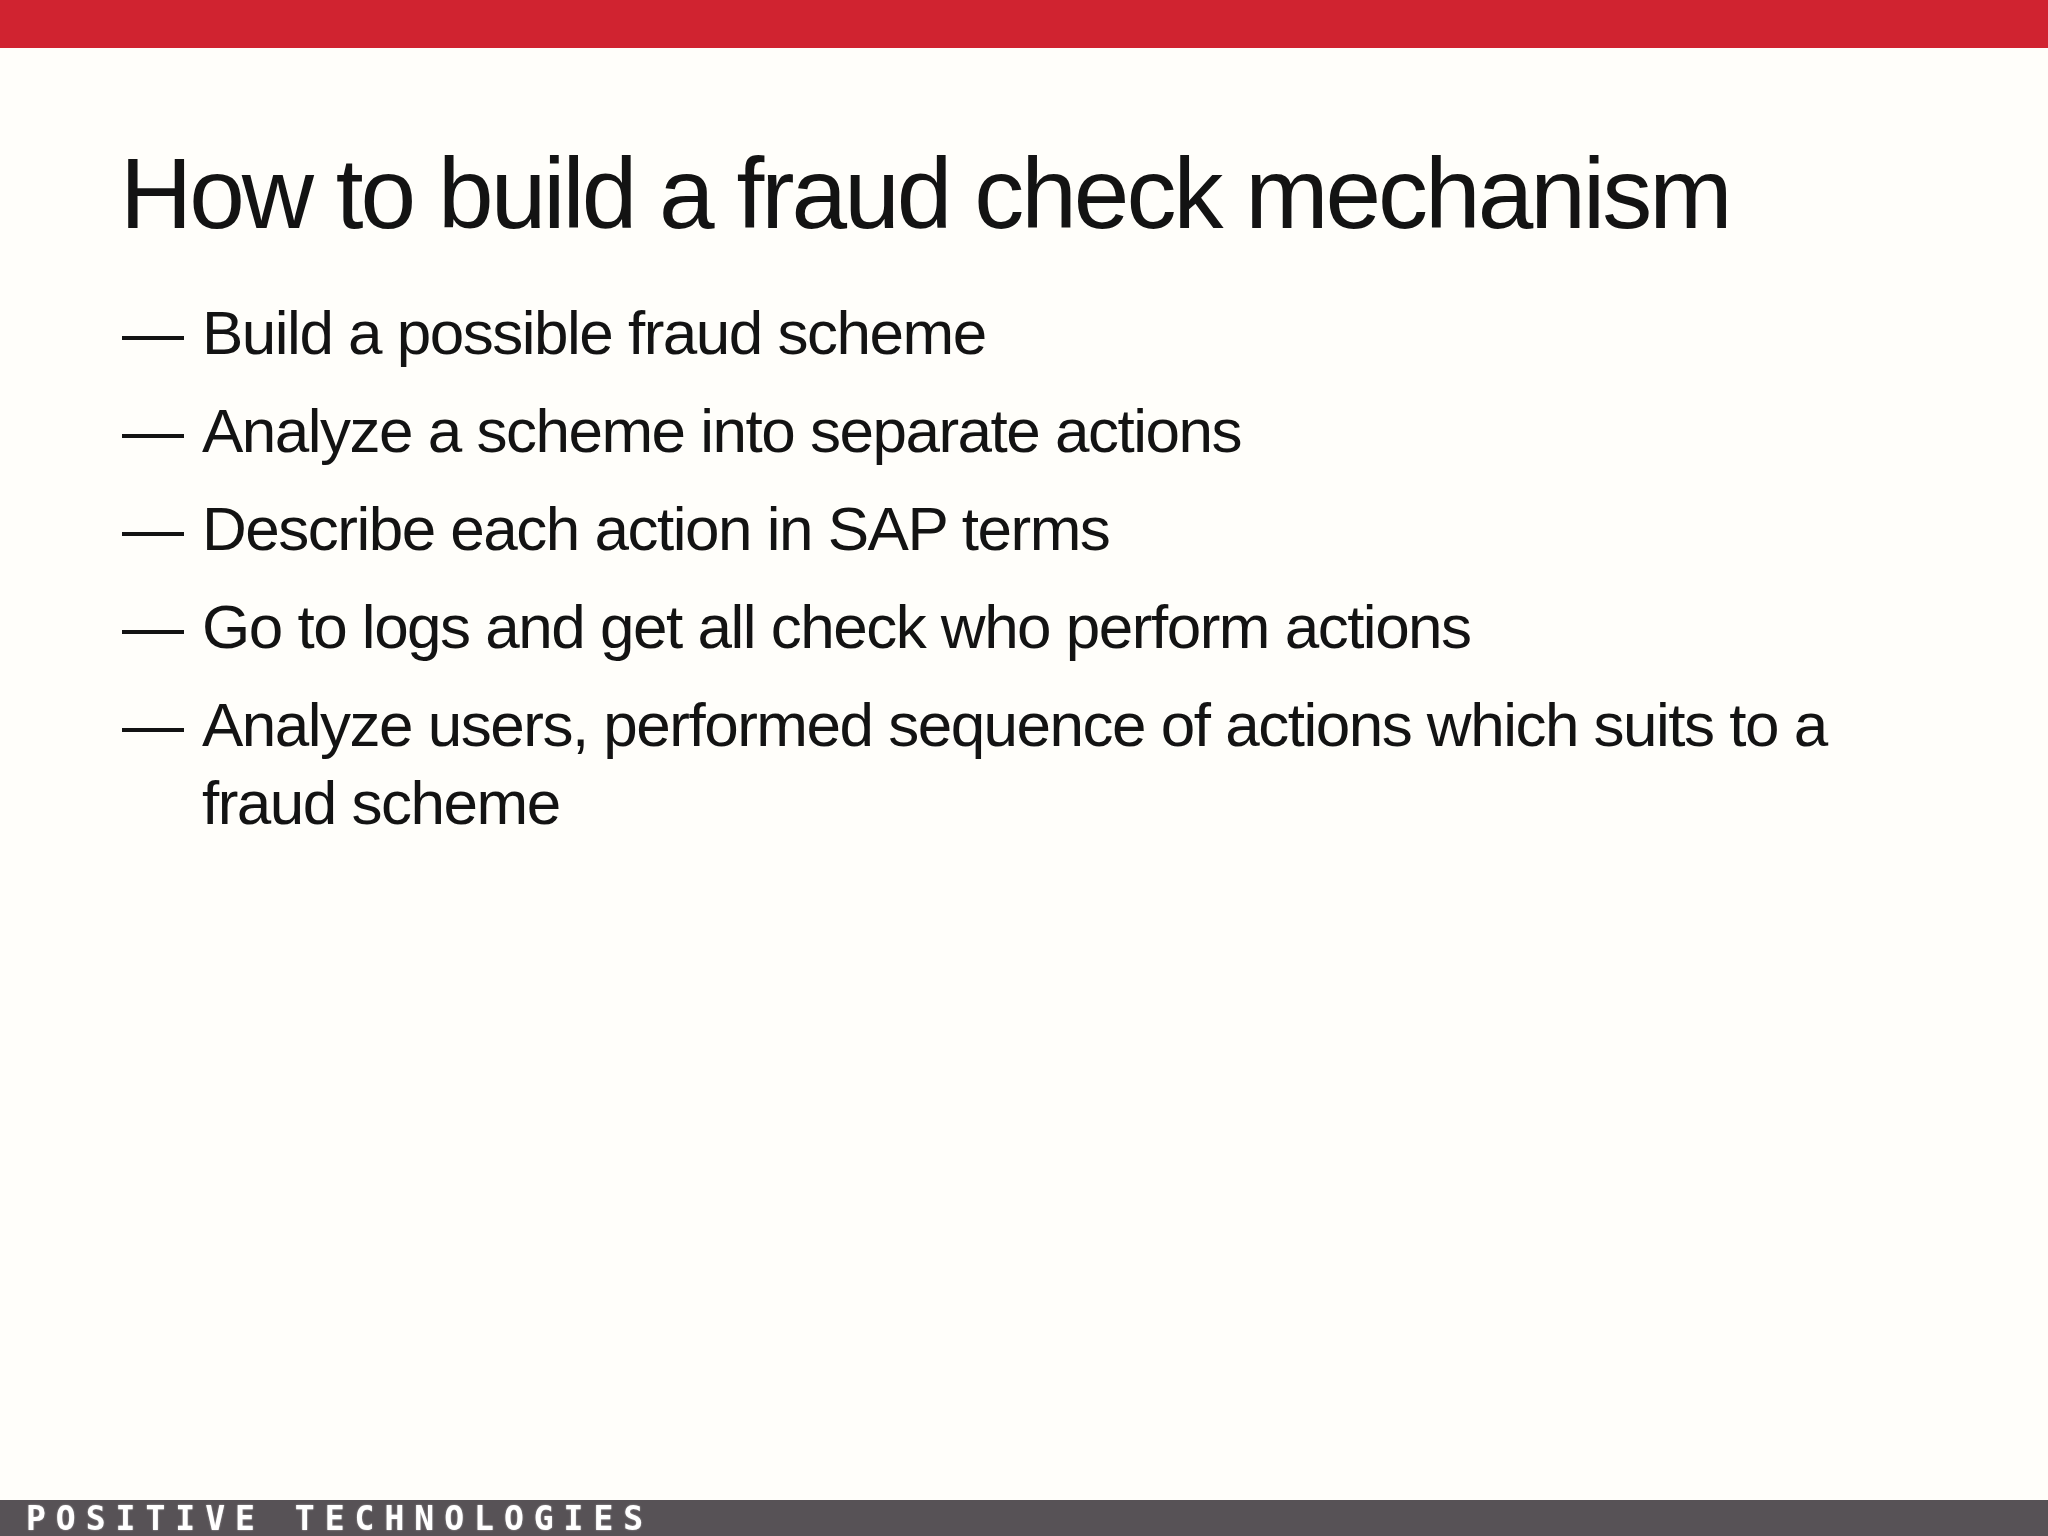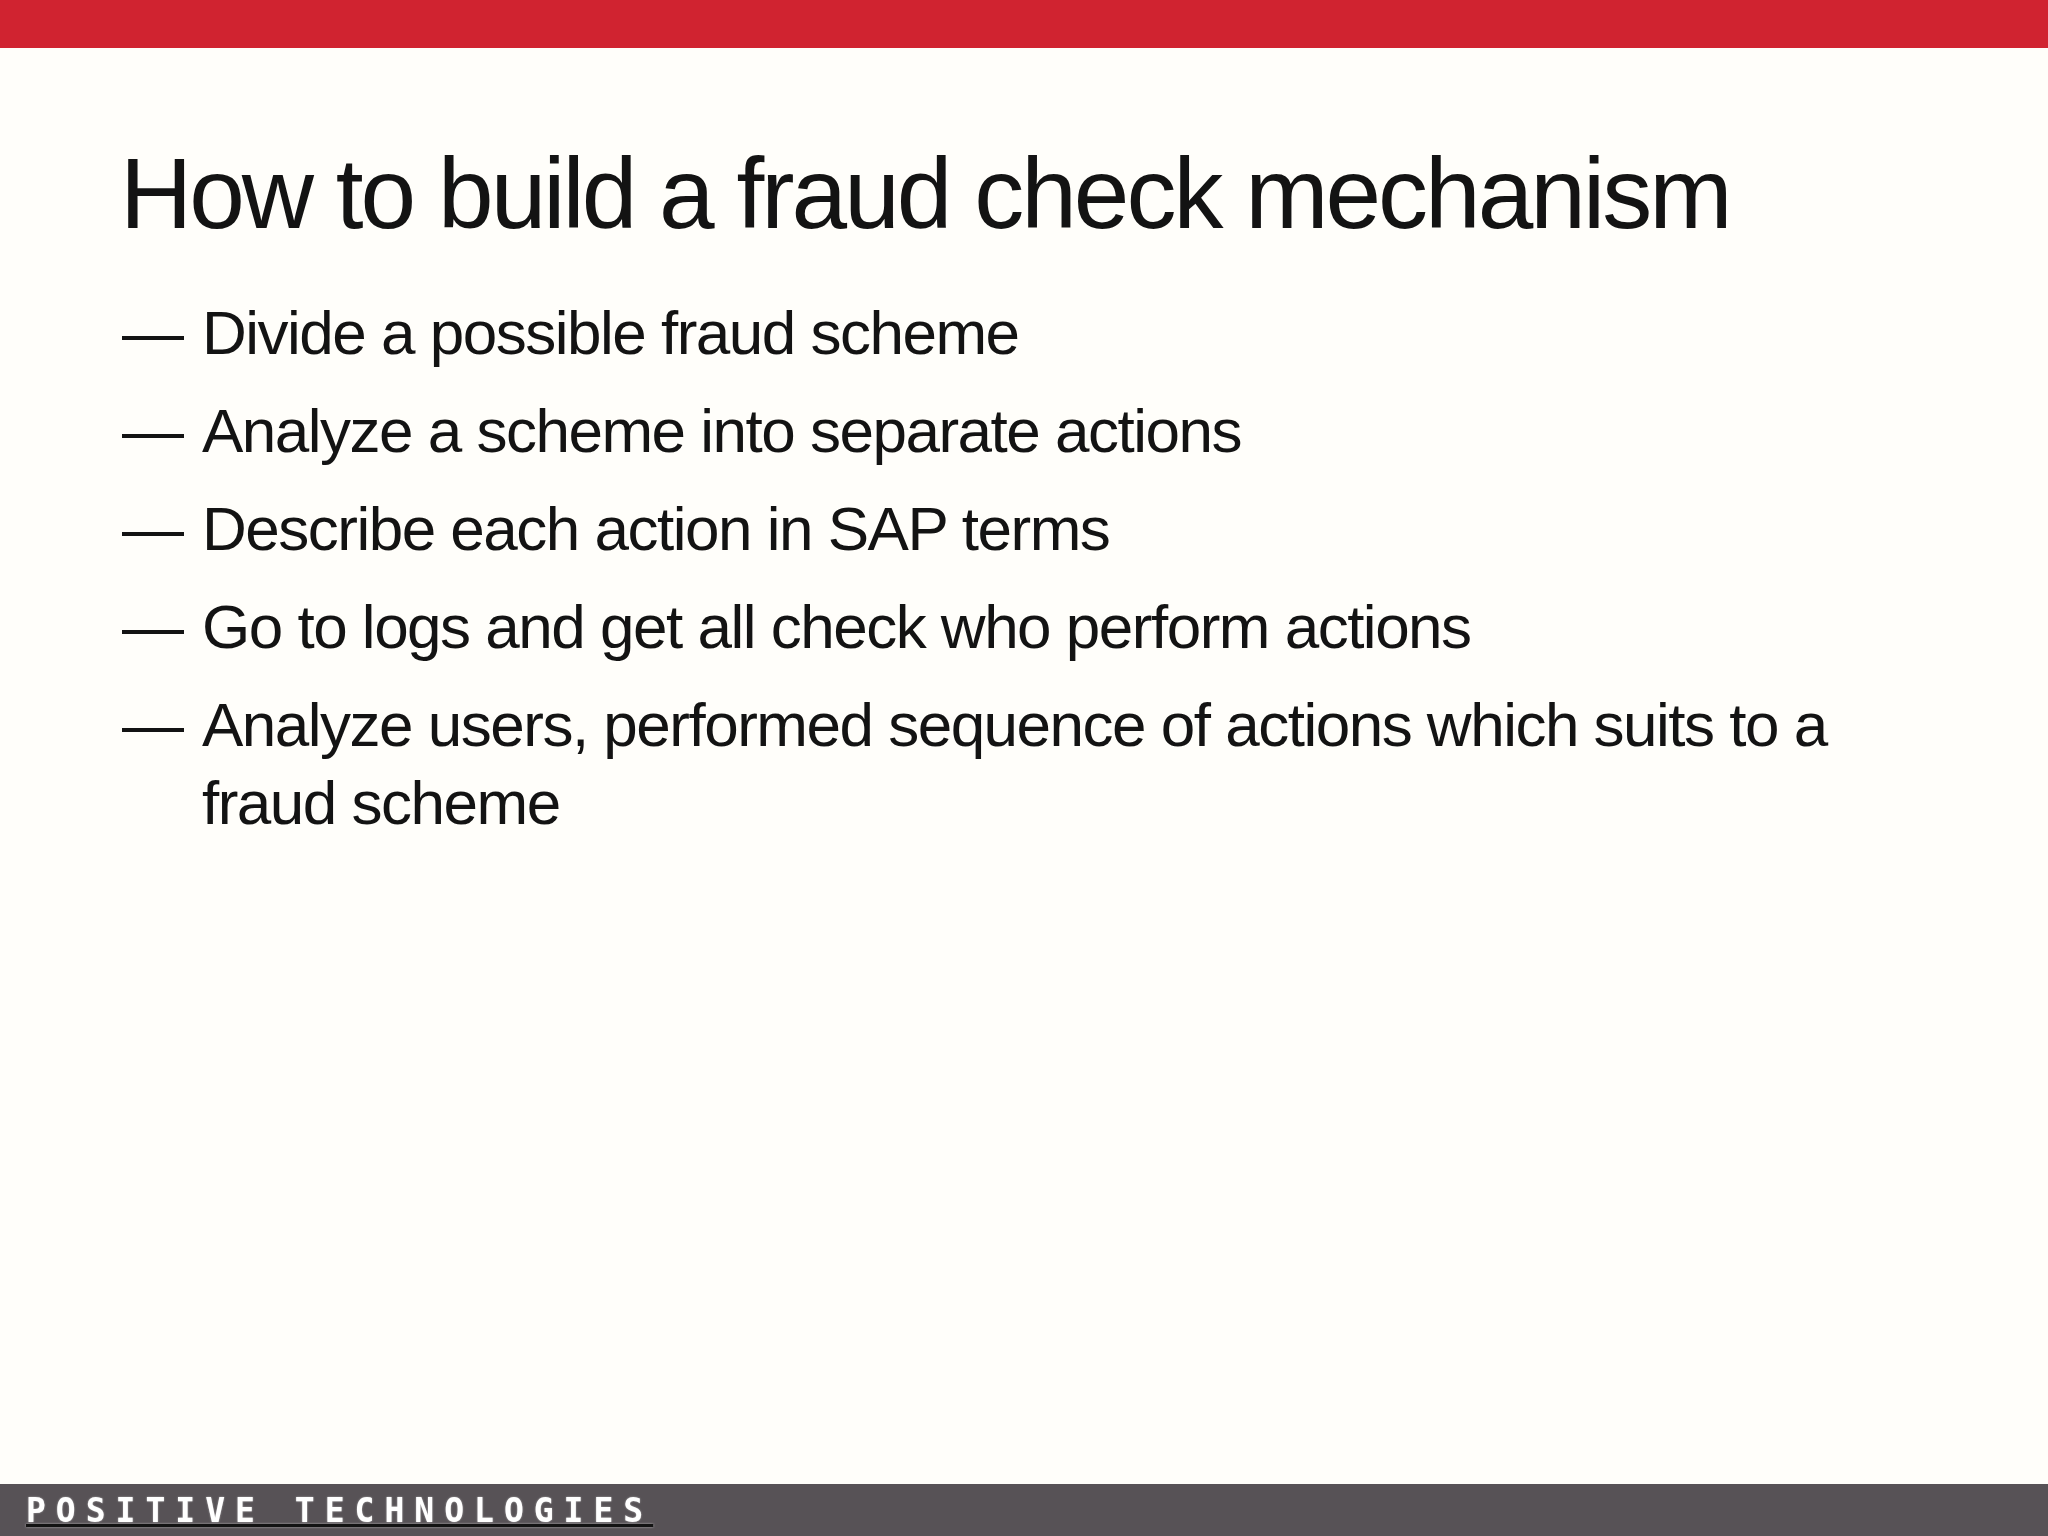"Divide a possible fraud scheme" span.btxt { text: Divide -> Build }
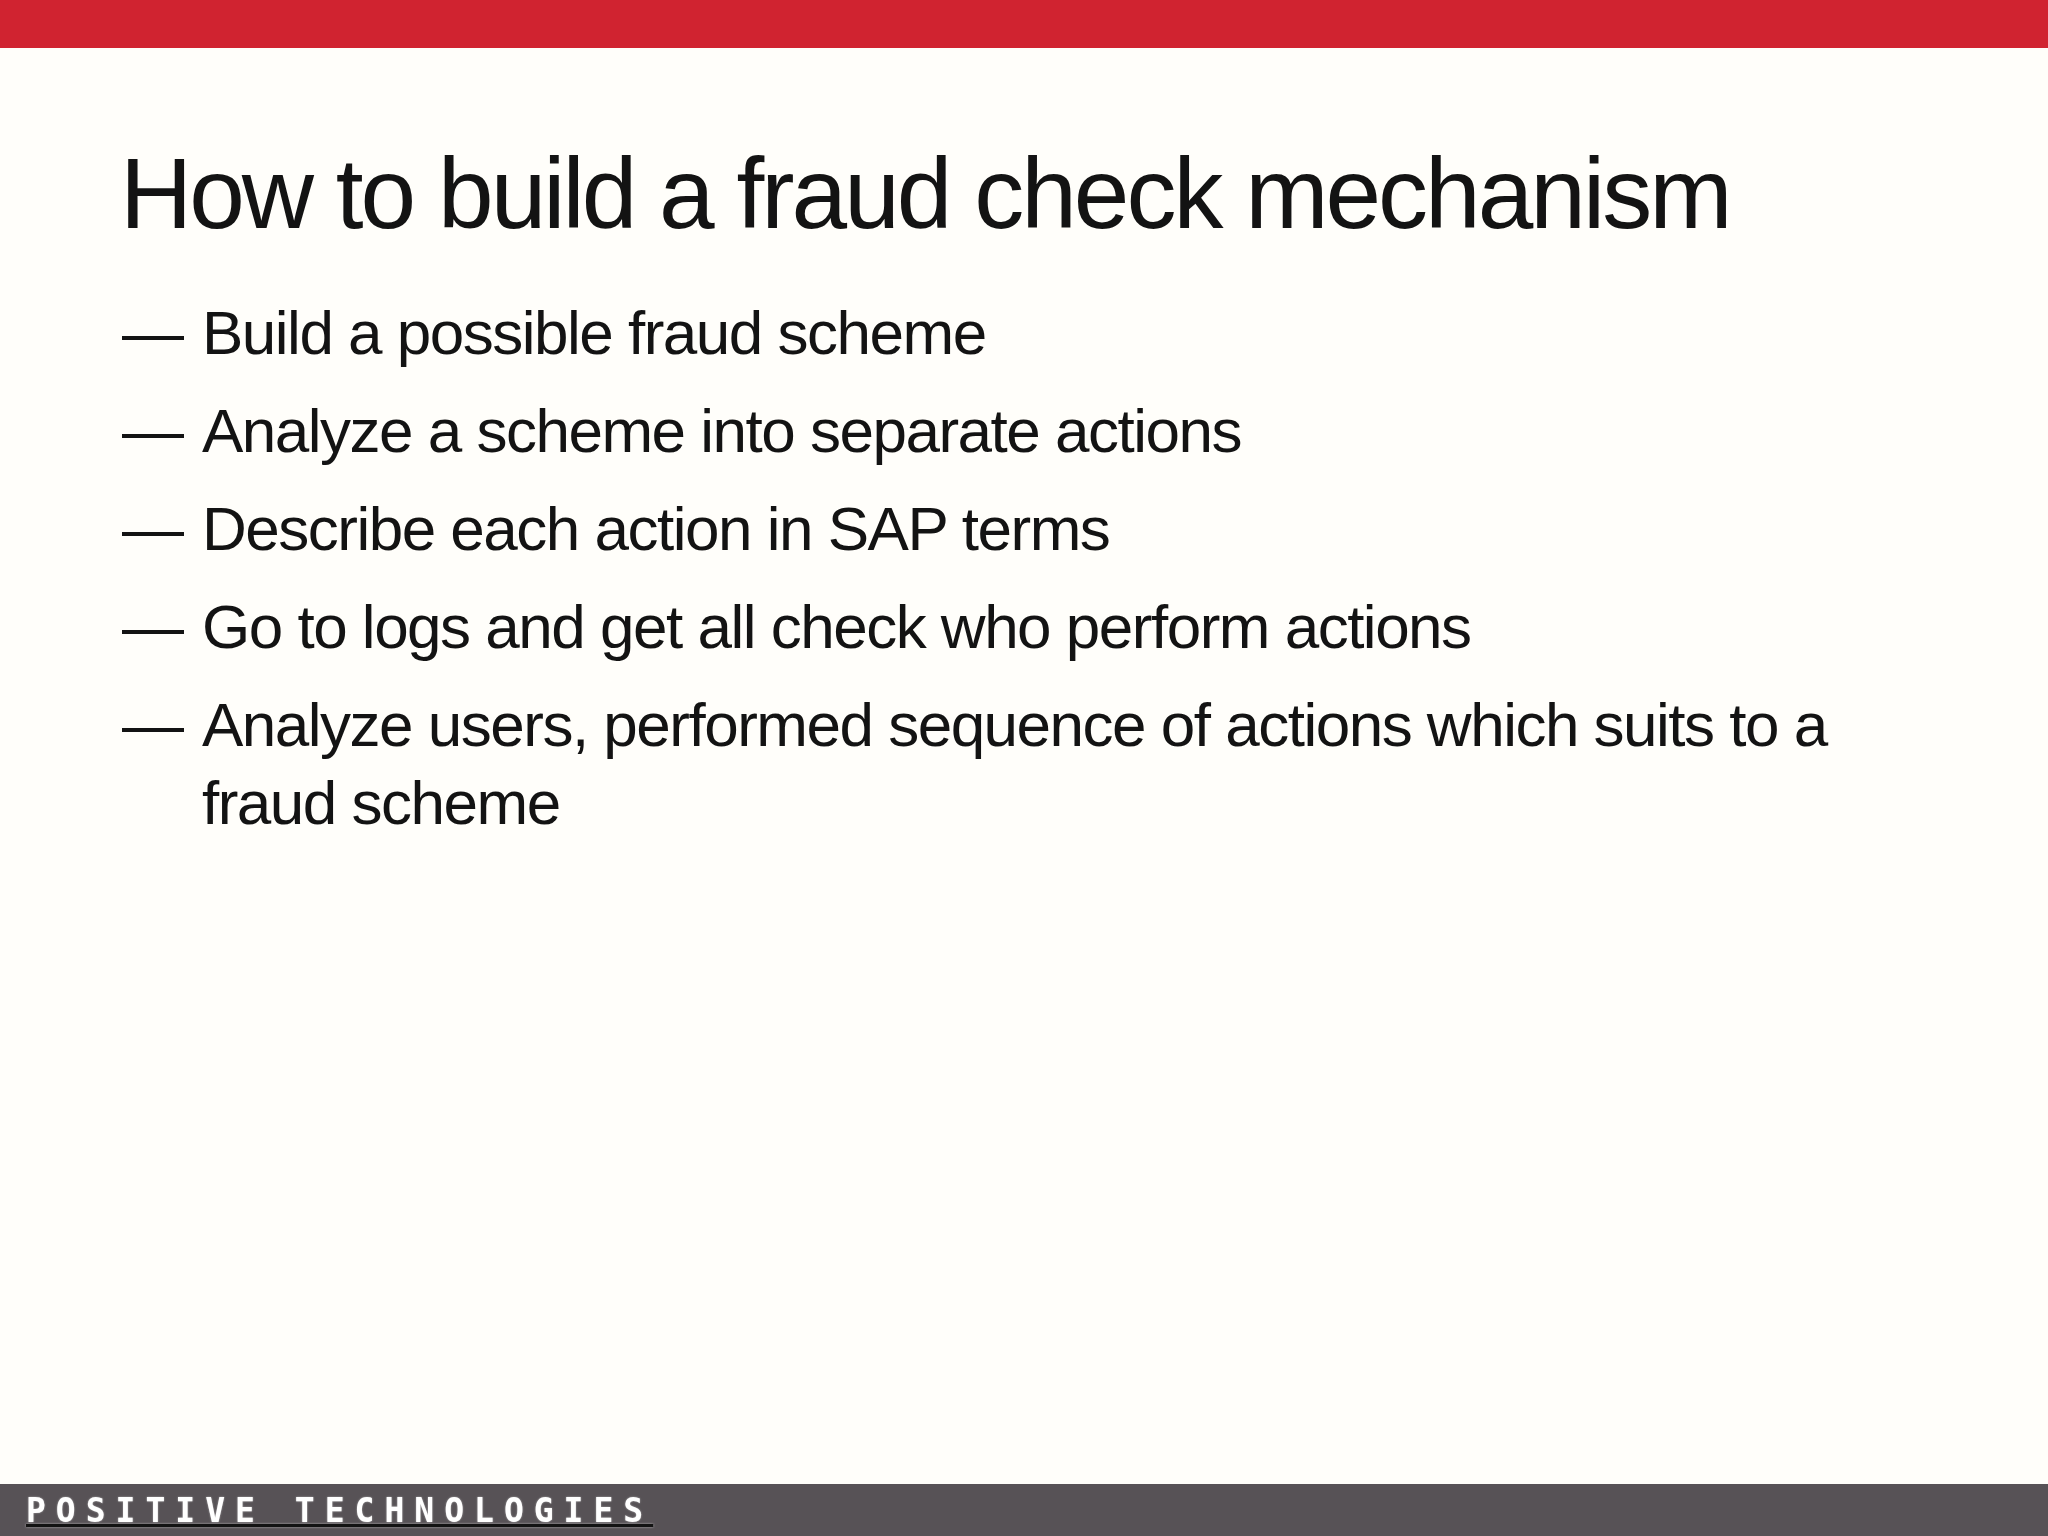"POSITIVE TECHNOLOGIES" .footer-bar { height: 52px -> 36px; text-decoration: underline -> none }
